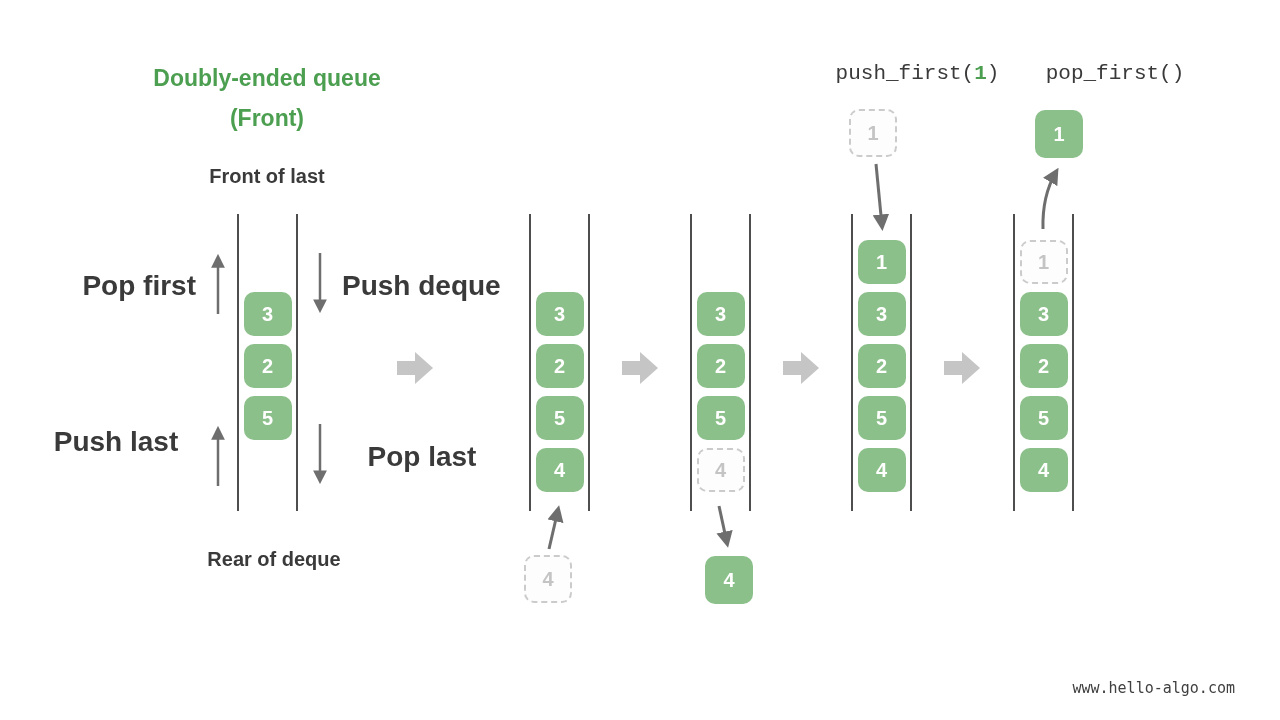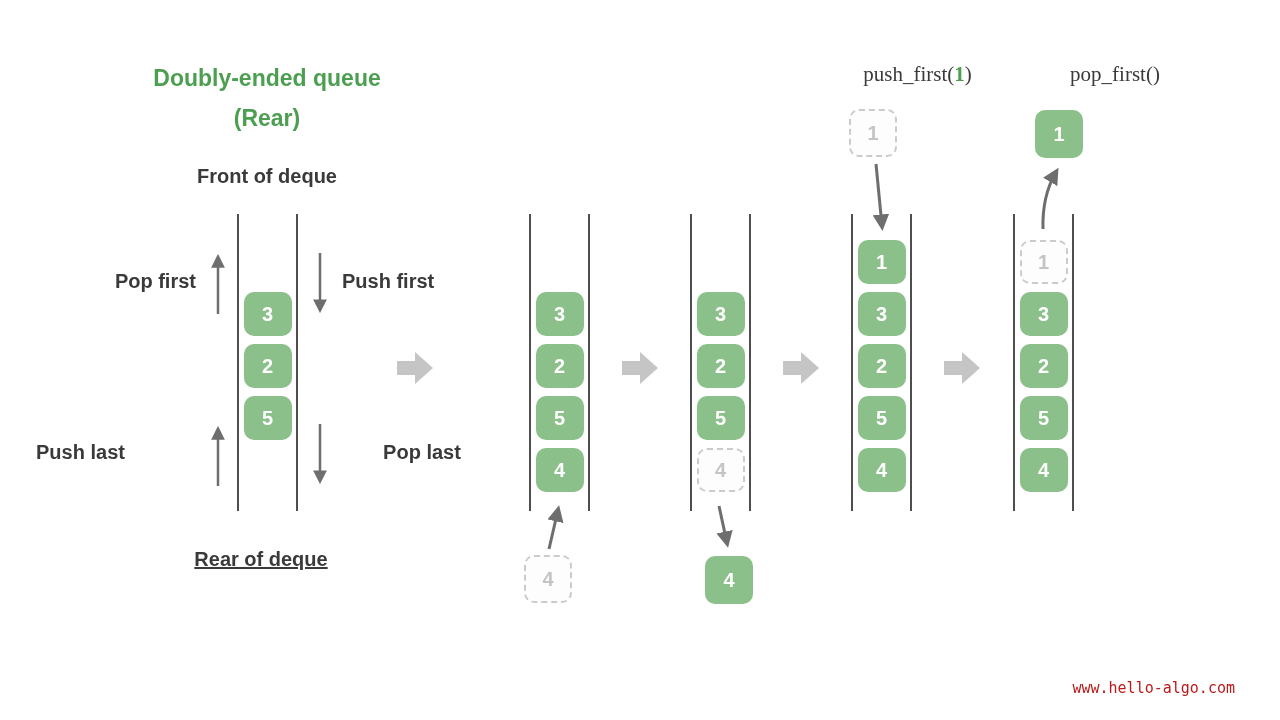"push_first(1)" .op-label { font-family: Liberation Serif, serif -> Liberation Mono, monospace }
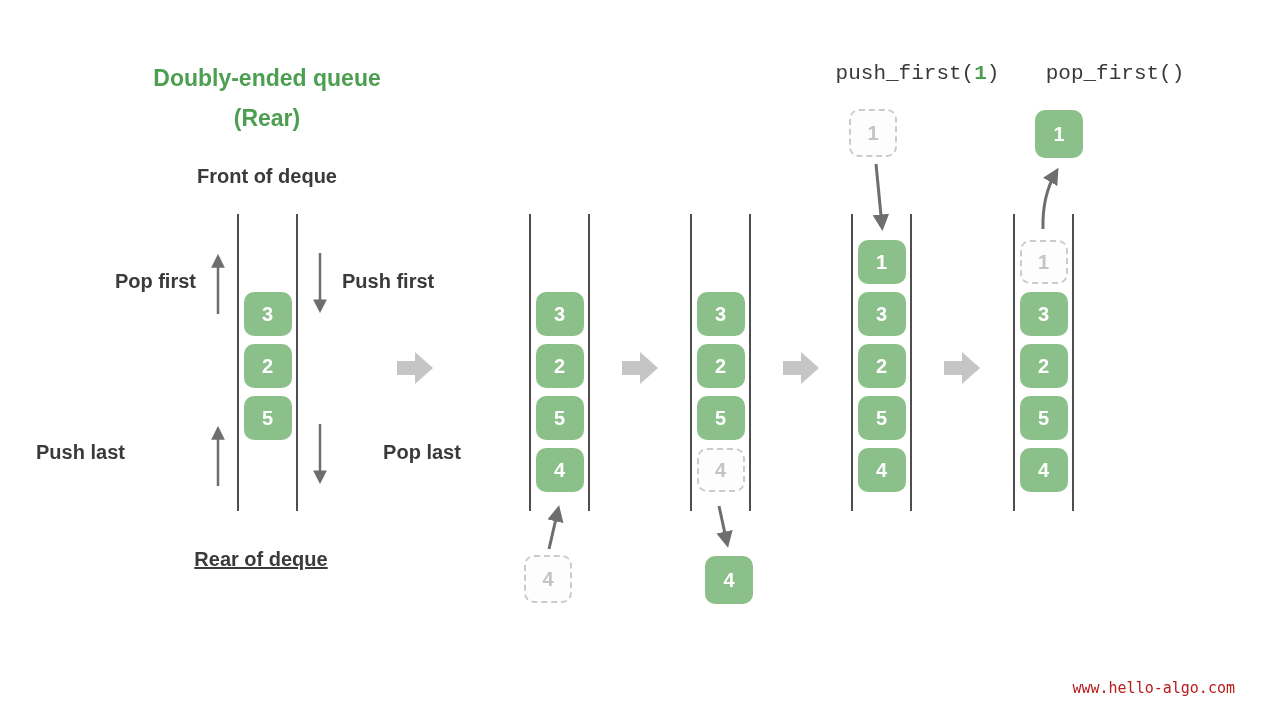"(Rear)" div { text: Rear -> Front }
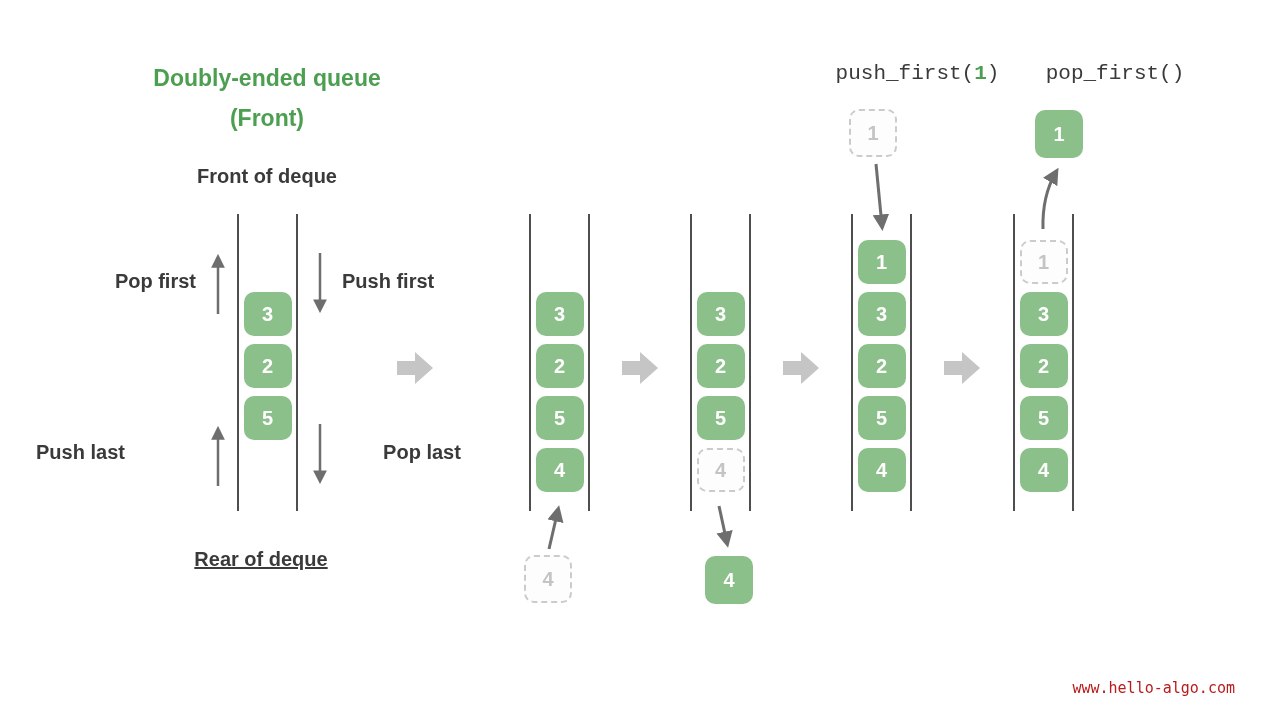"Front of deque" div.front-label { text: deque -> last }
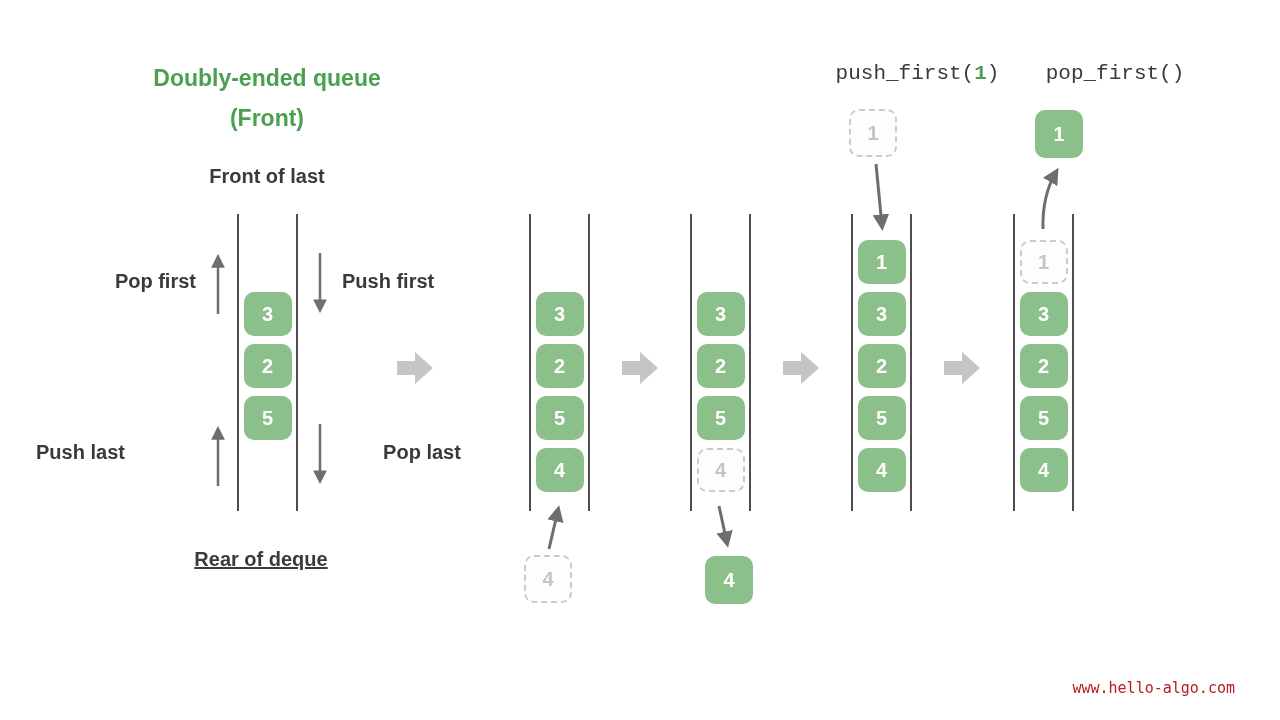"Pop first" .side-label { font-size: 20px -> 28px }
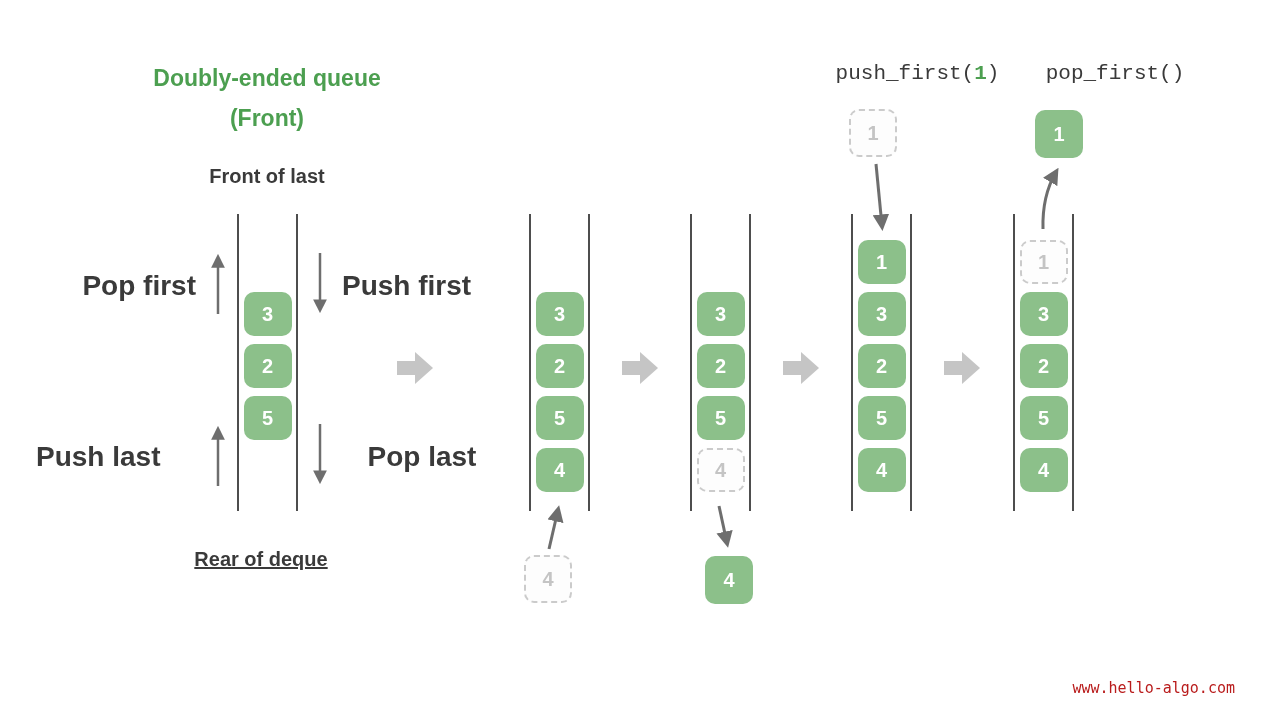"Push first" div.side-label { text: first -> deque }
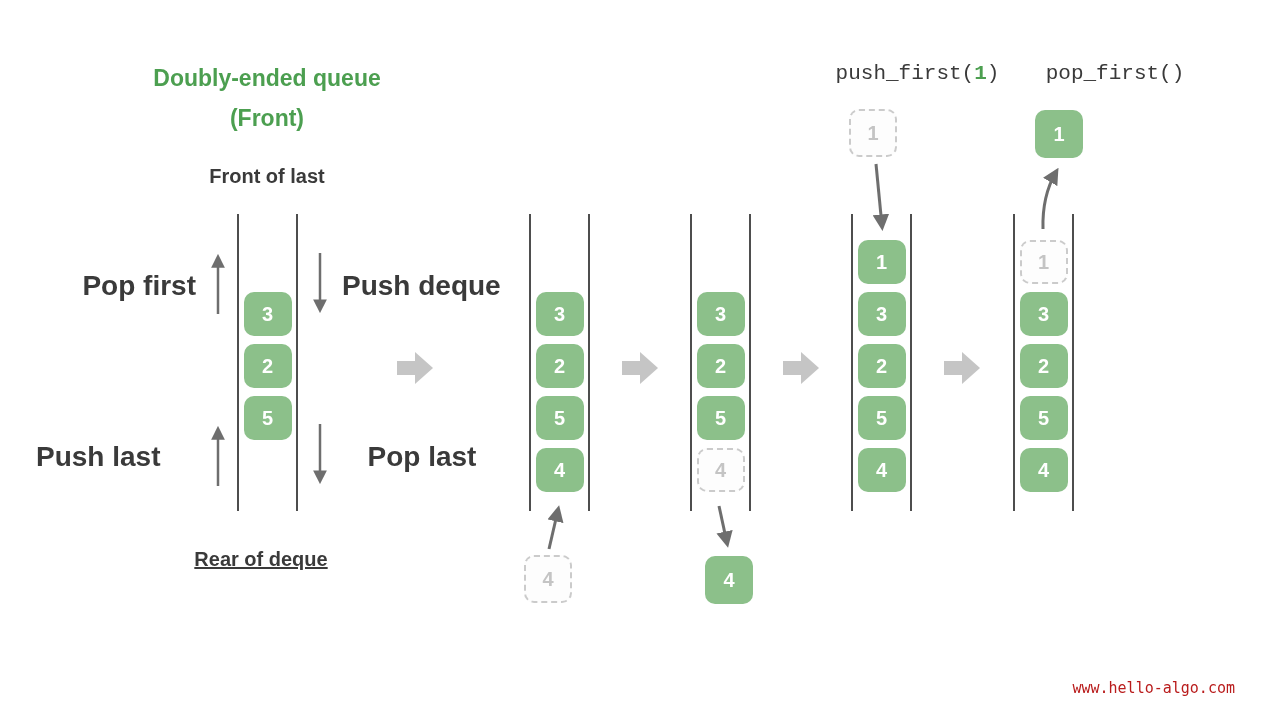"Push last" .sl-push-last { text-align: left -> center; top: 441px -> 426px }
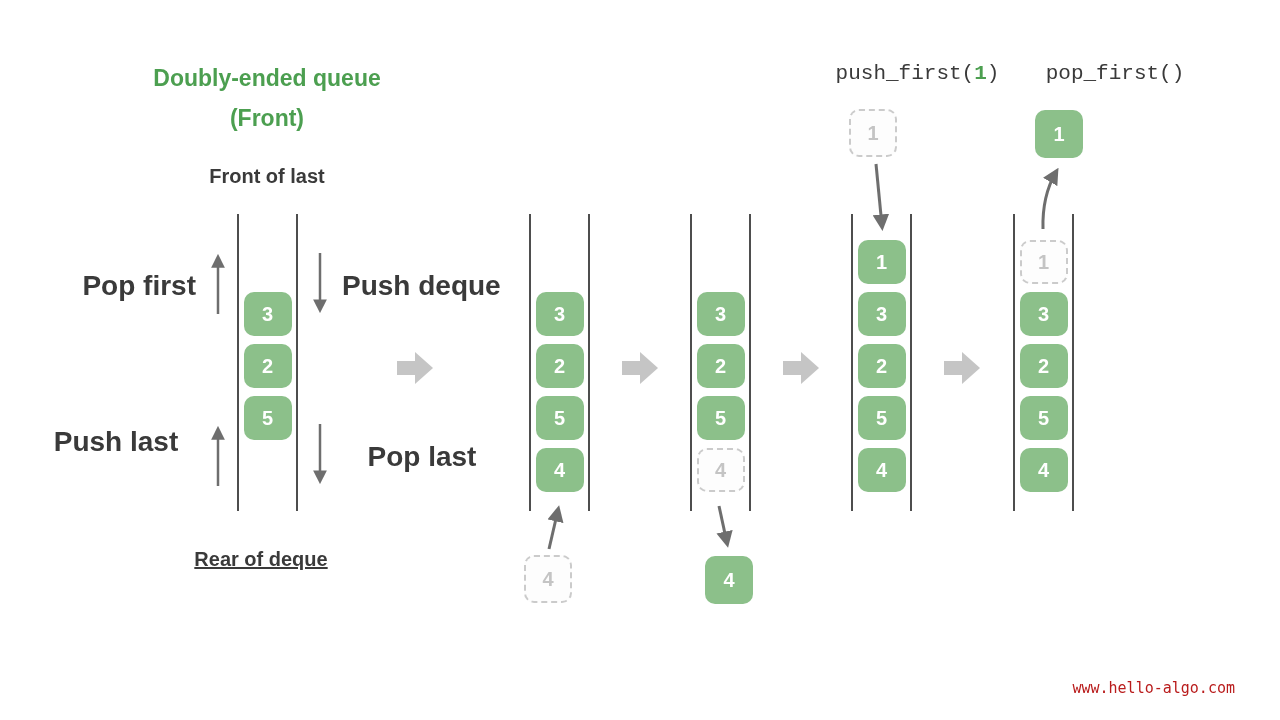"Rear of deque" .rear-label { left: 91px -> 104px; text-decoration: underline -> none }
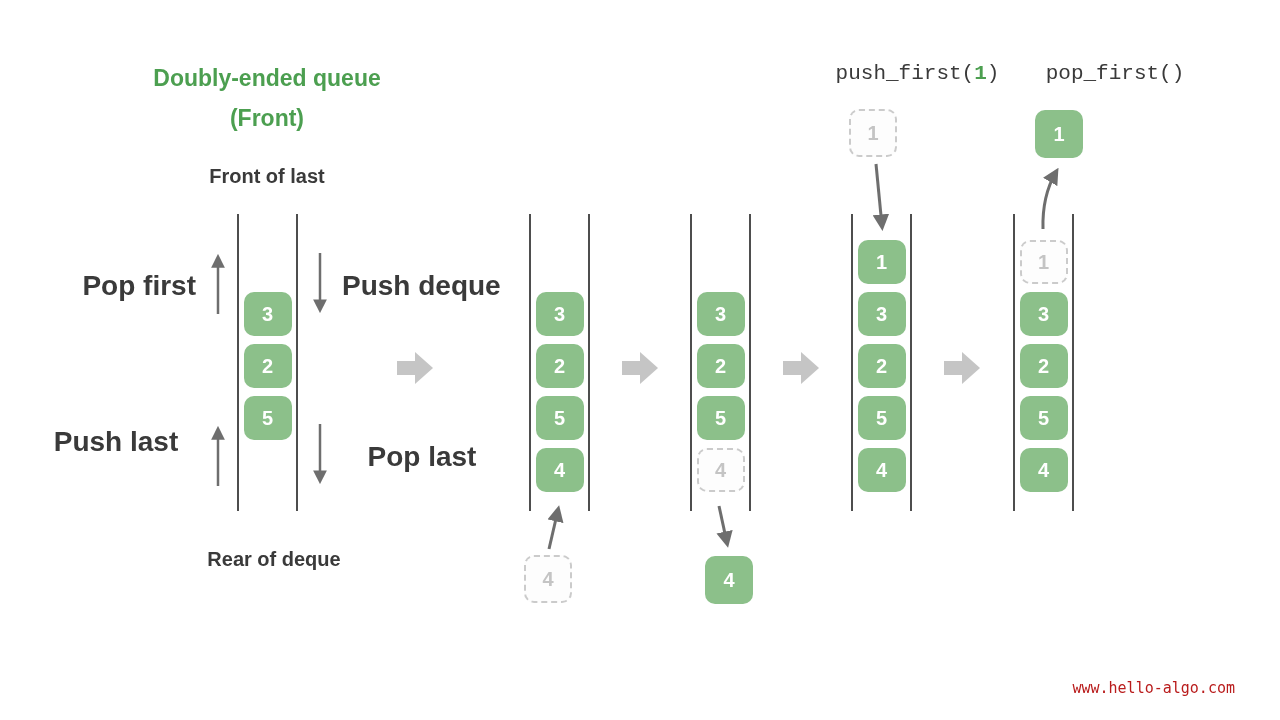"www.hello-algo.com" .watermark { color: #b91c1c -> #404040 }
